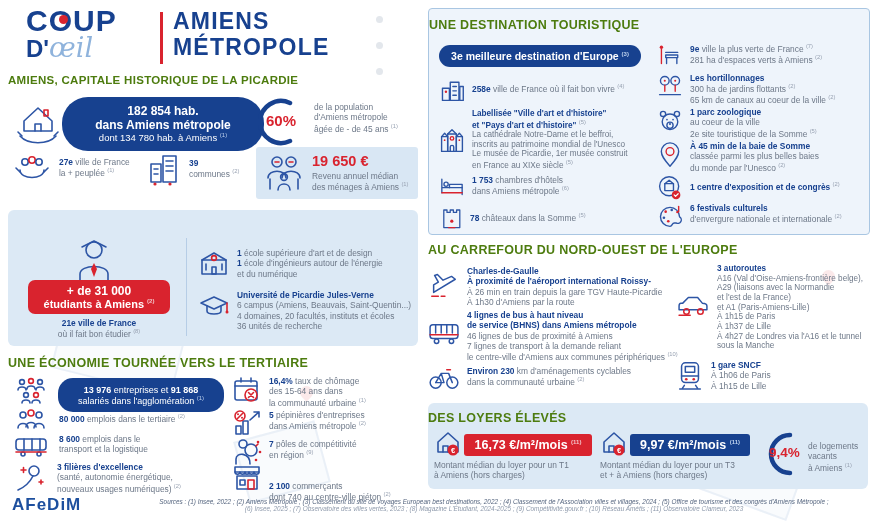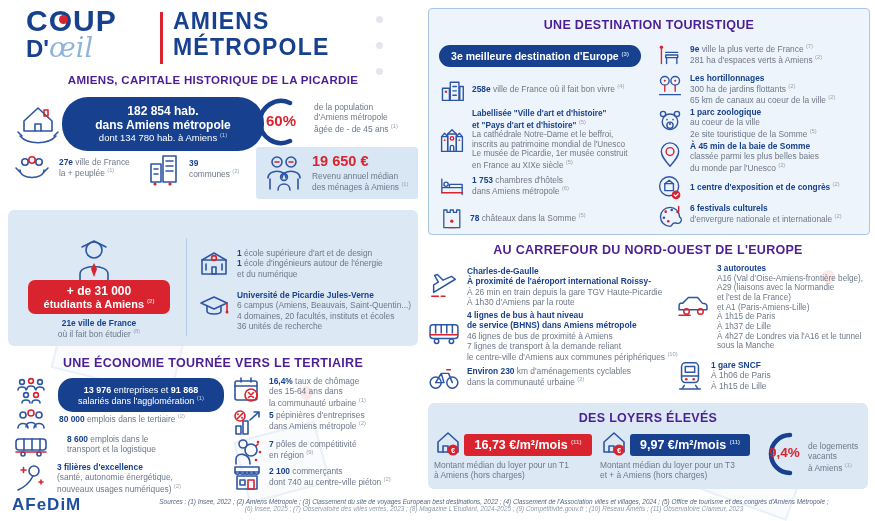"UNE DESTINATION TOURISTIQUE" .sec-title { color: #4c1d95 -> #4d7c0f; text-align: center -> none }
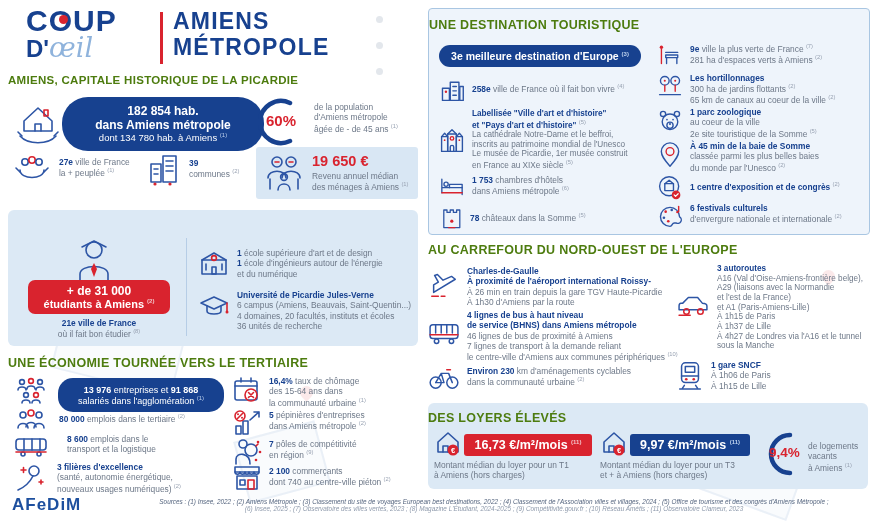"8 600 emplois dans le" div.lines { margin-left: 12px -> 4px }
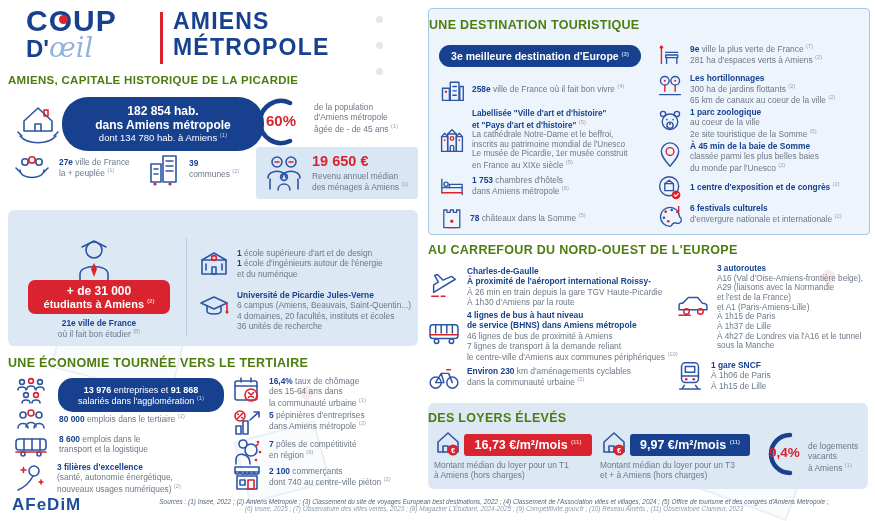"2 100 commerçants" div.lines { margin-top: 2px -> 17px }
